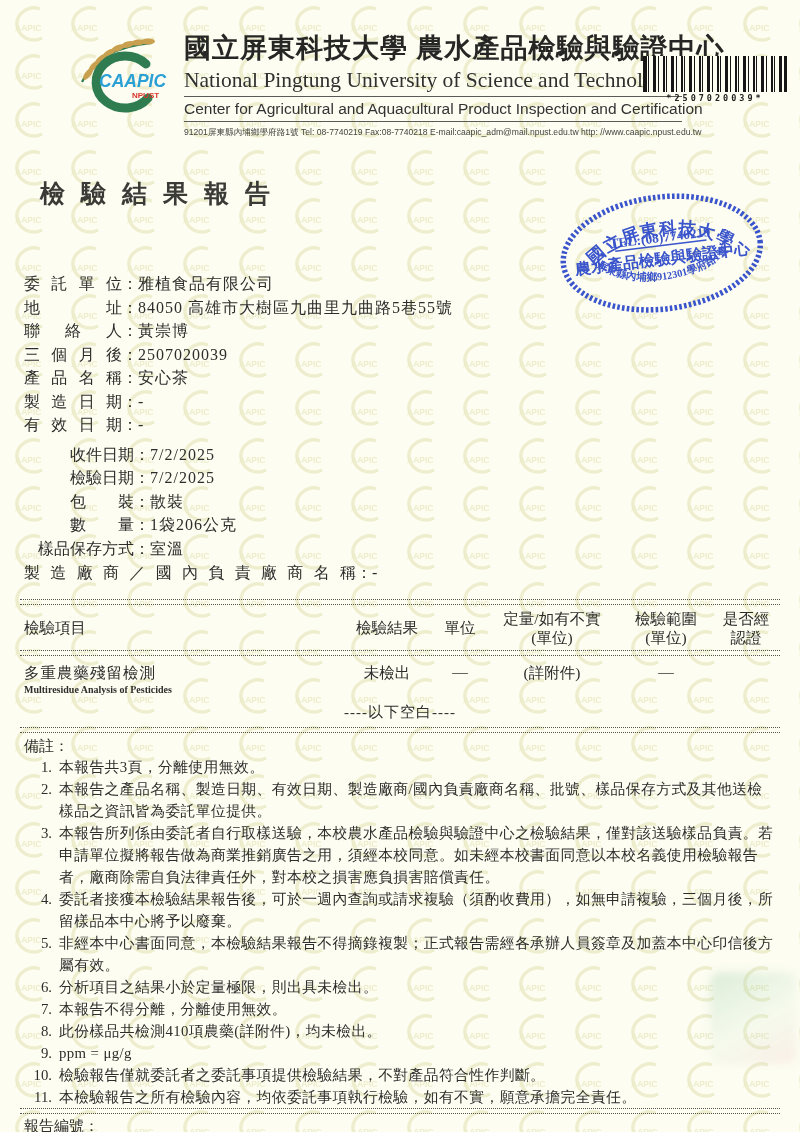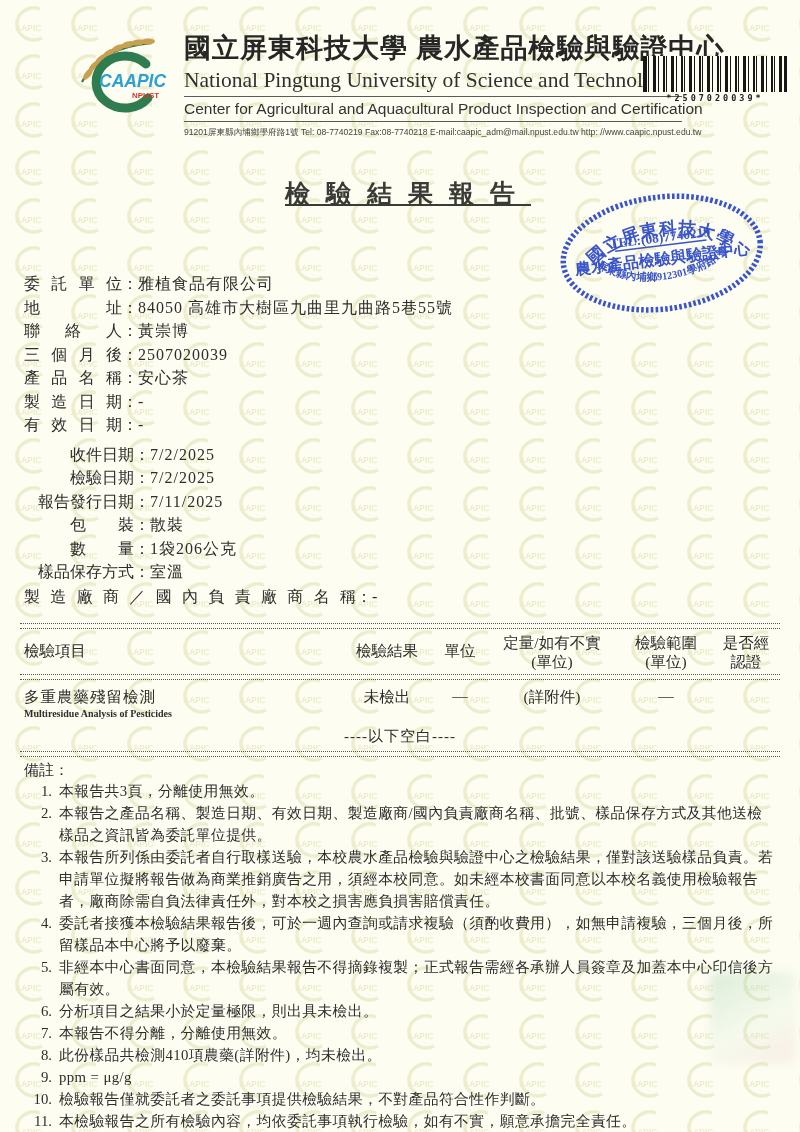"檢驗結果報告" .doc-title { text-align: center -> left; text-decoration: underline -> none }
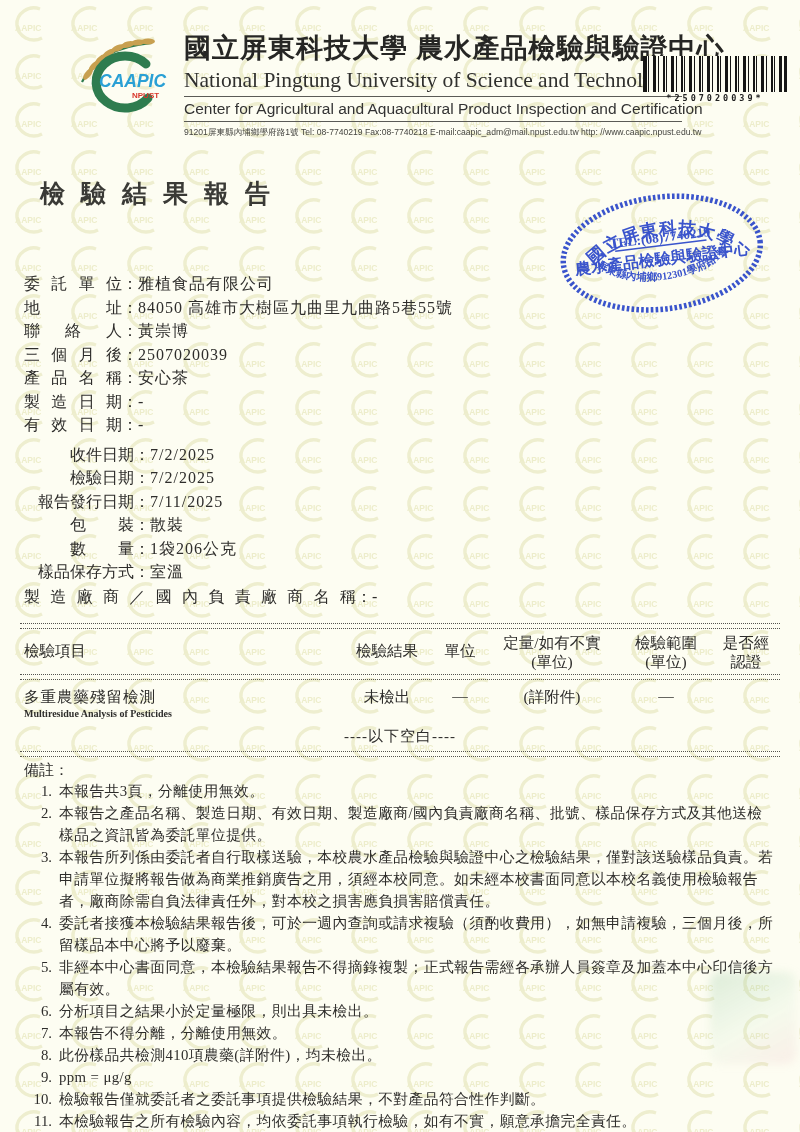"報告發行日期：7/11/2025" div.frow { html: <div> <span>報告發行日期</span><span>：</span><span>7/11/2025</span> </div> -> none }
